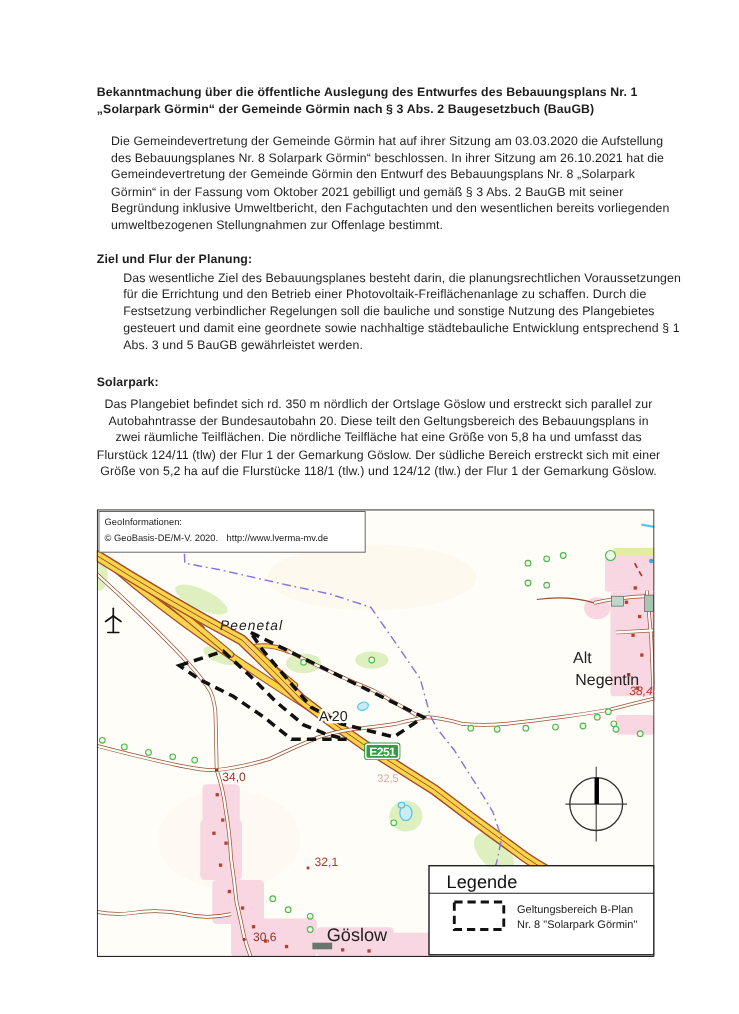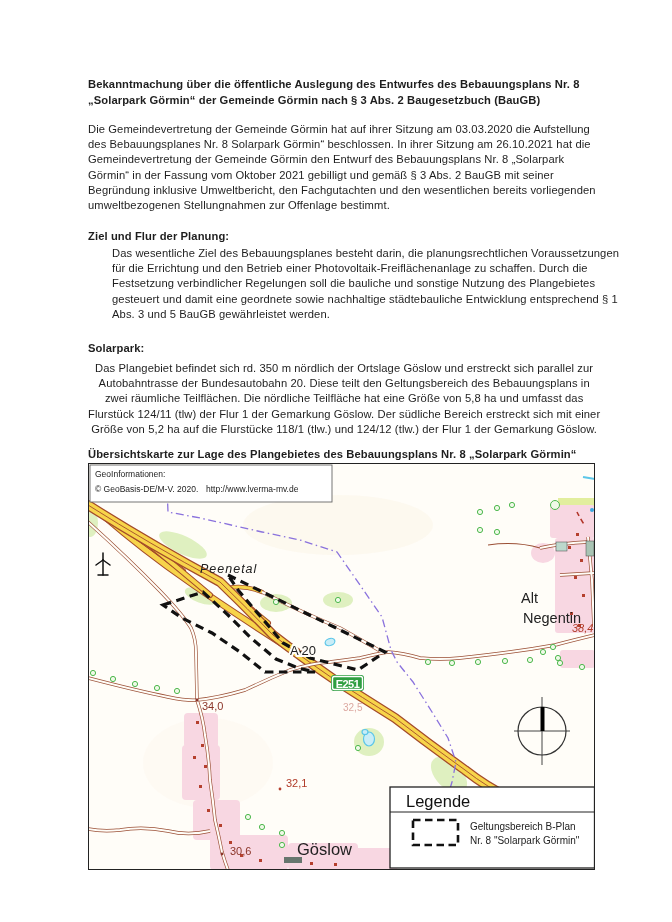"Bekanntmachung über die öffentliche" div.doc { text: 8 -> 1 }
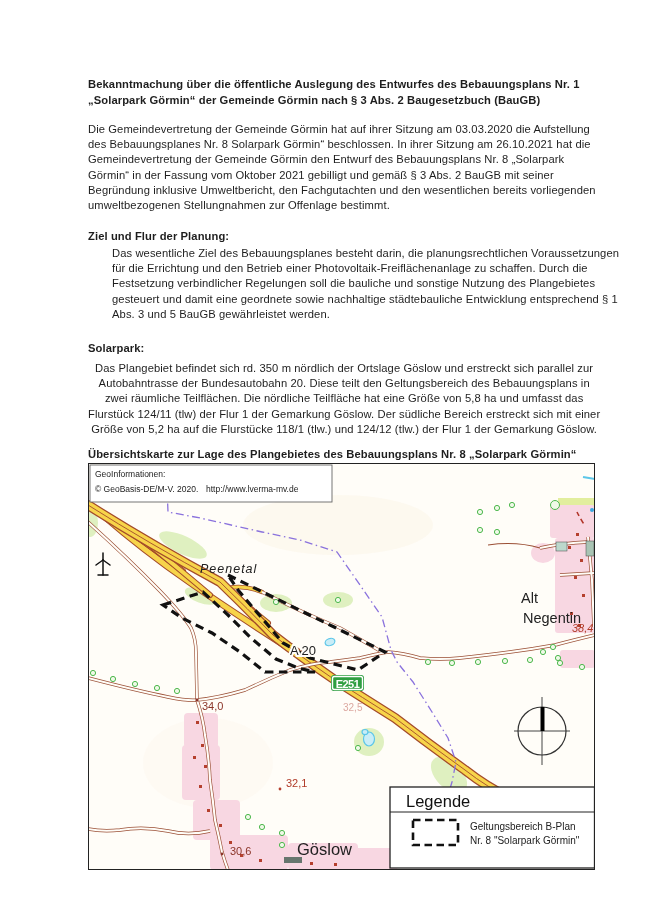"Die Gemeindevertretung der Gemeinde" .p1 { margin-left: none -> 13px }
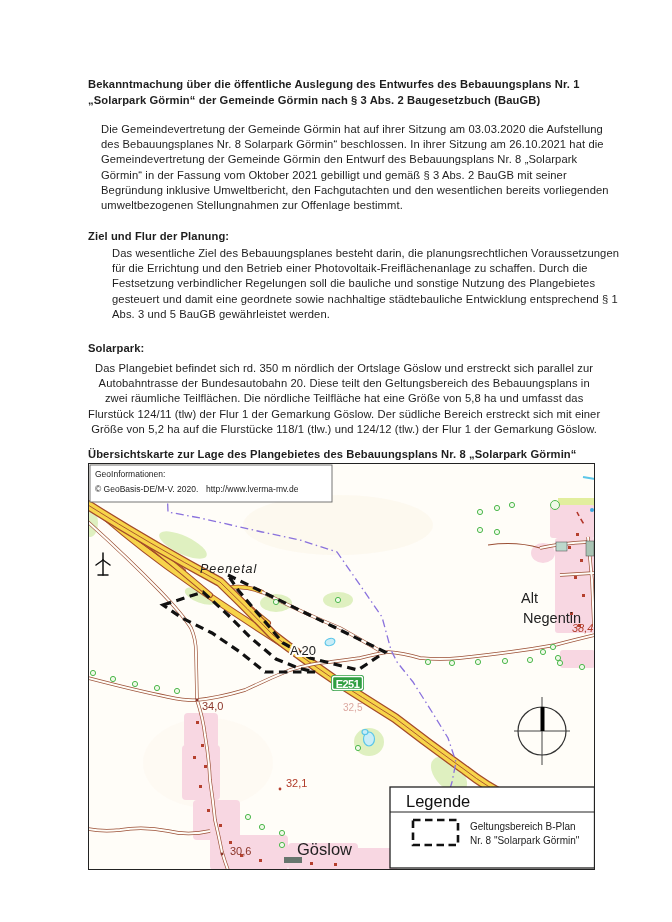"Übersichtskarte zur Lage des" div.doc { html: <div>Übersichtskarte zur Lage des Plangebietes des Bebauungsplans Nr. 8 „Solarpark Görmin“</div> -> none }
